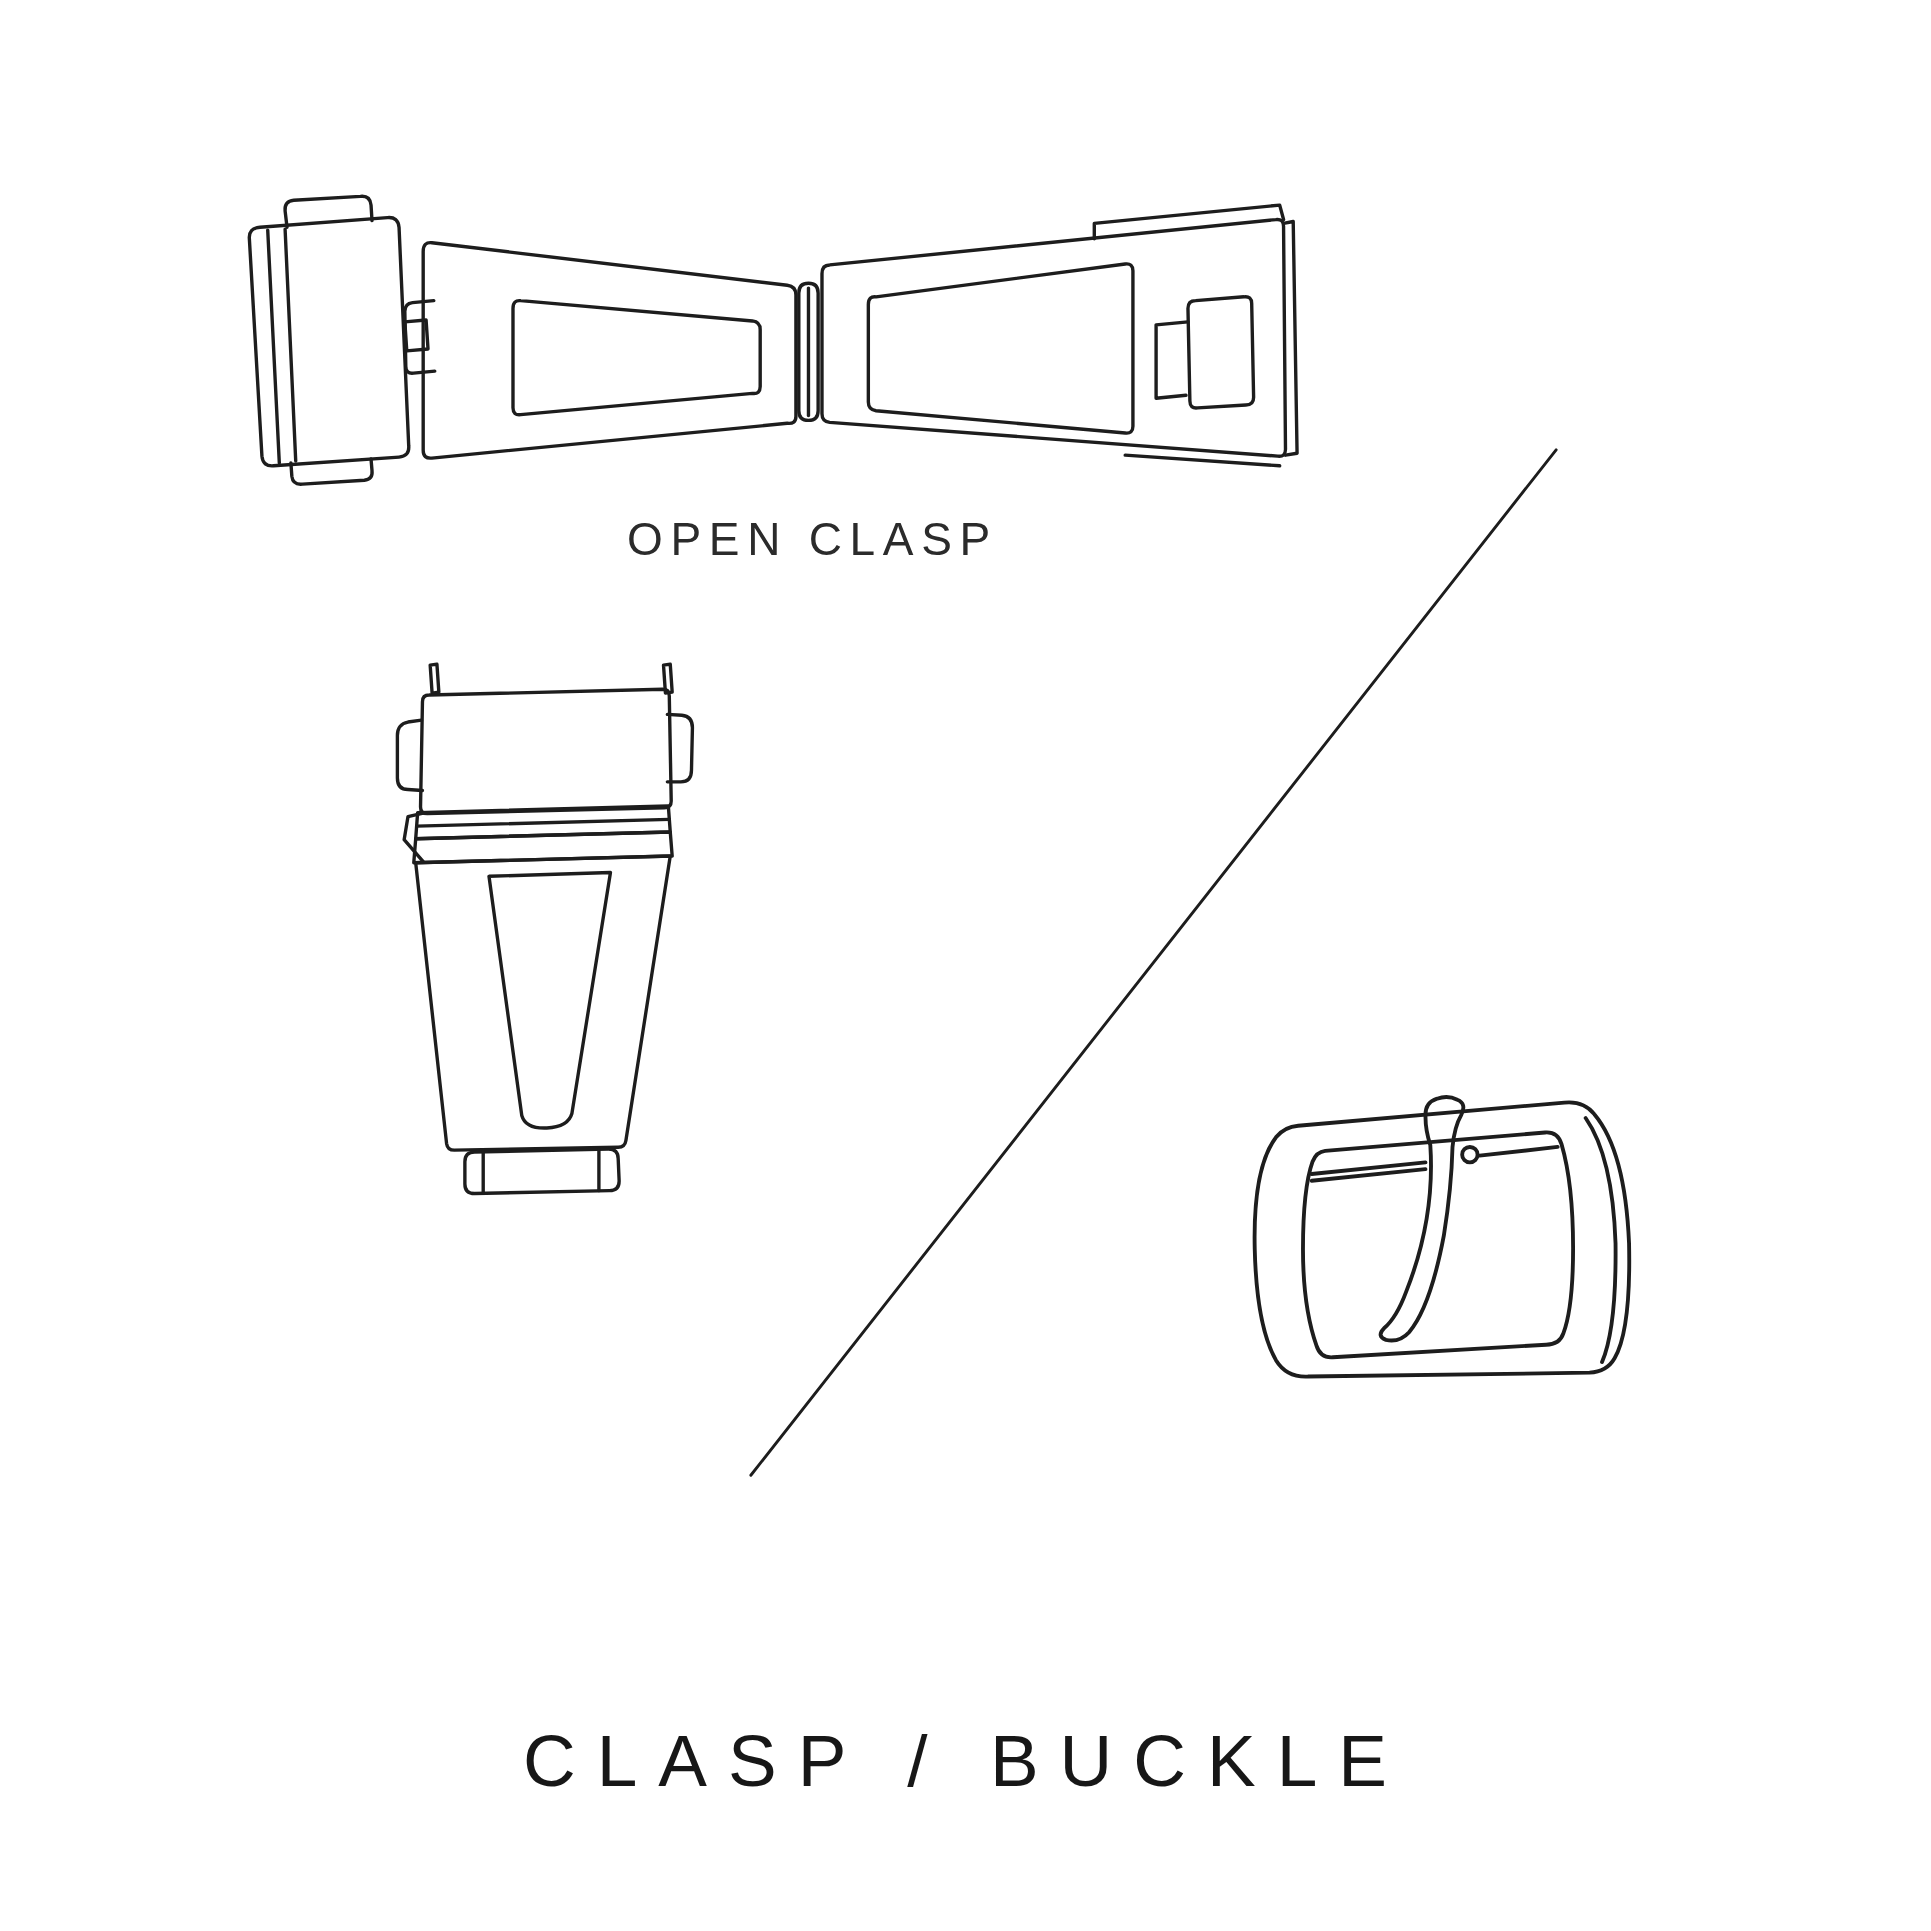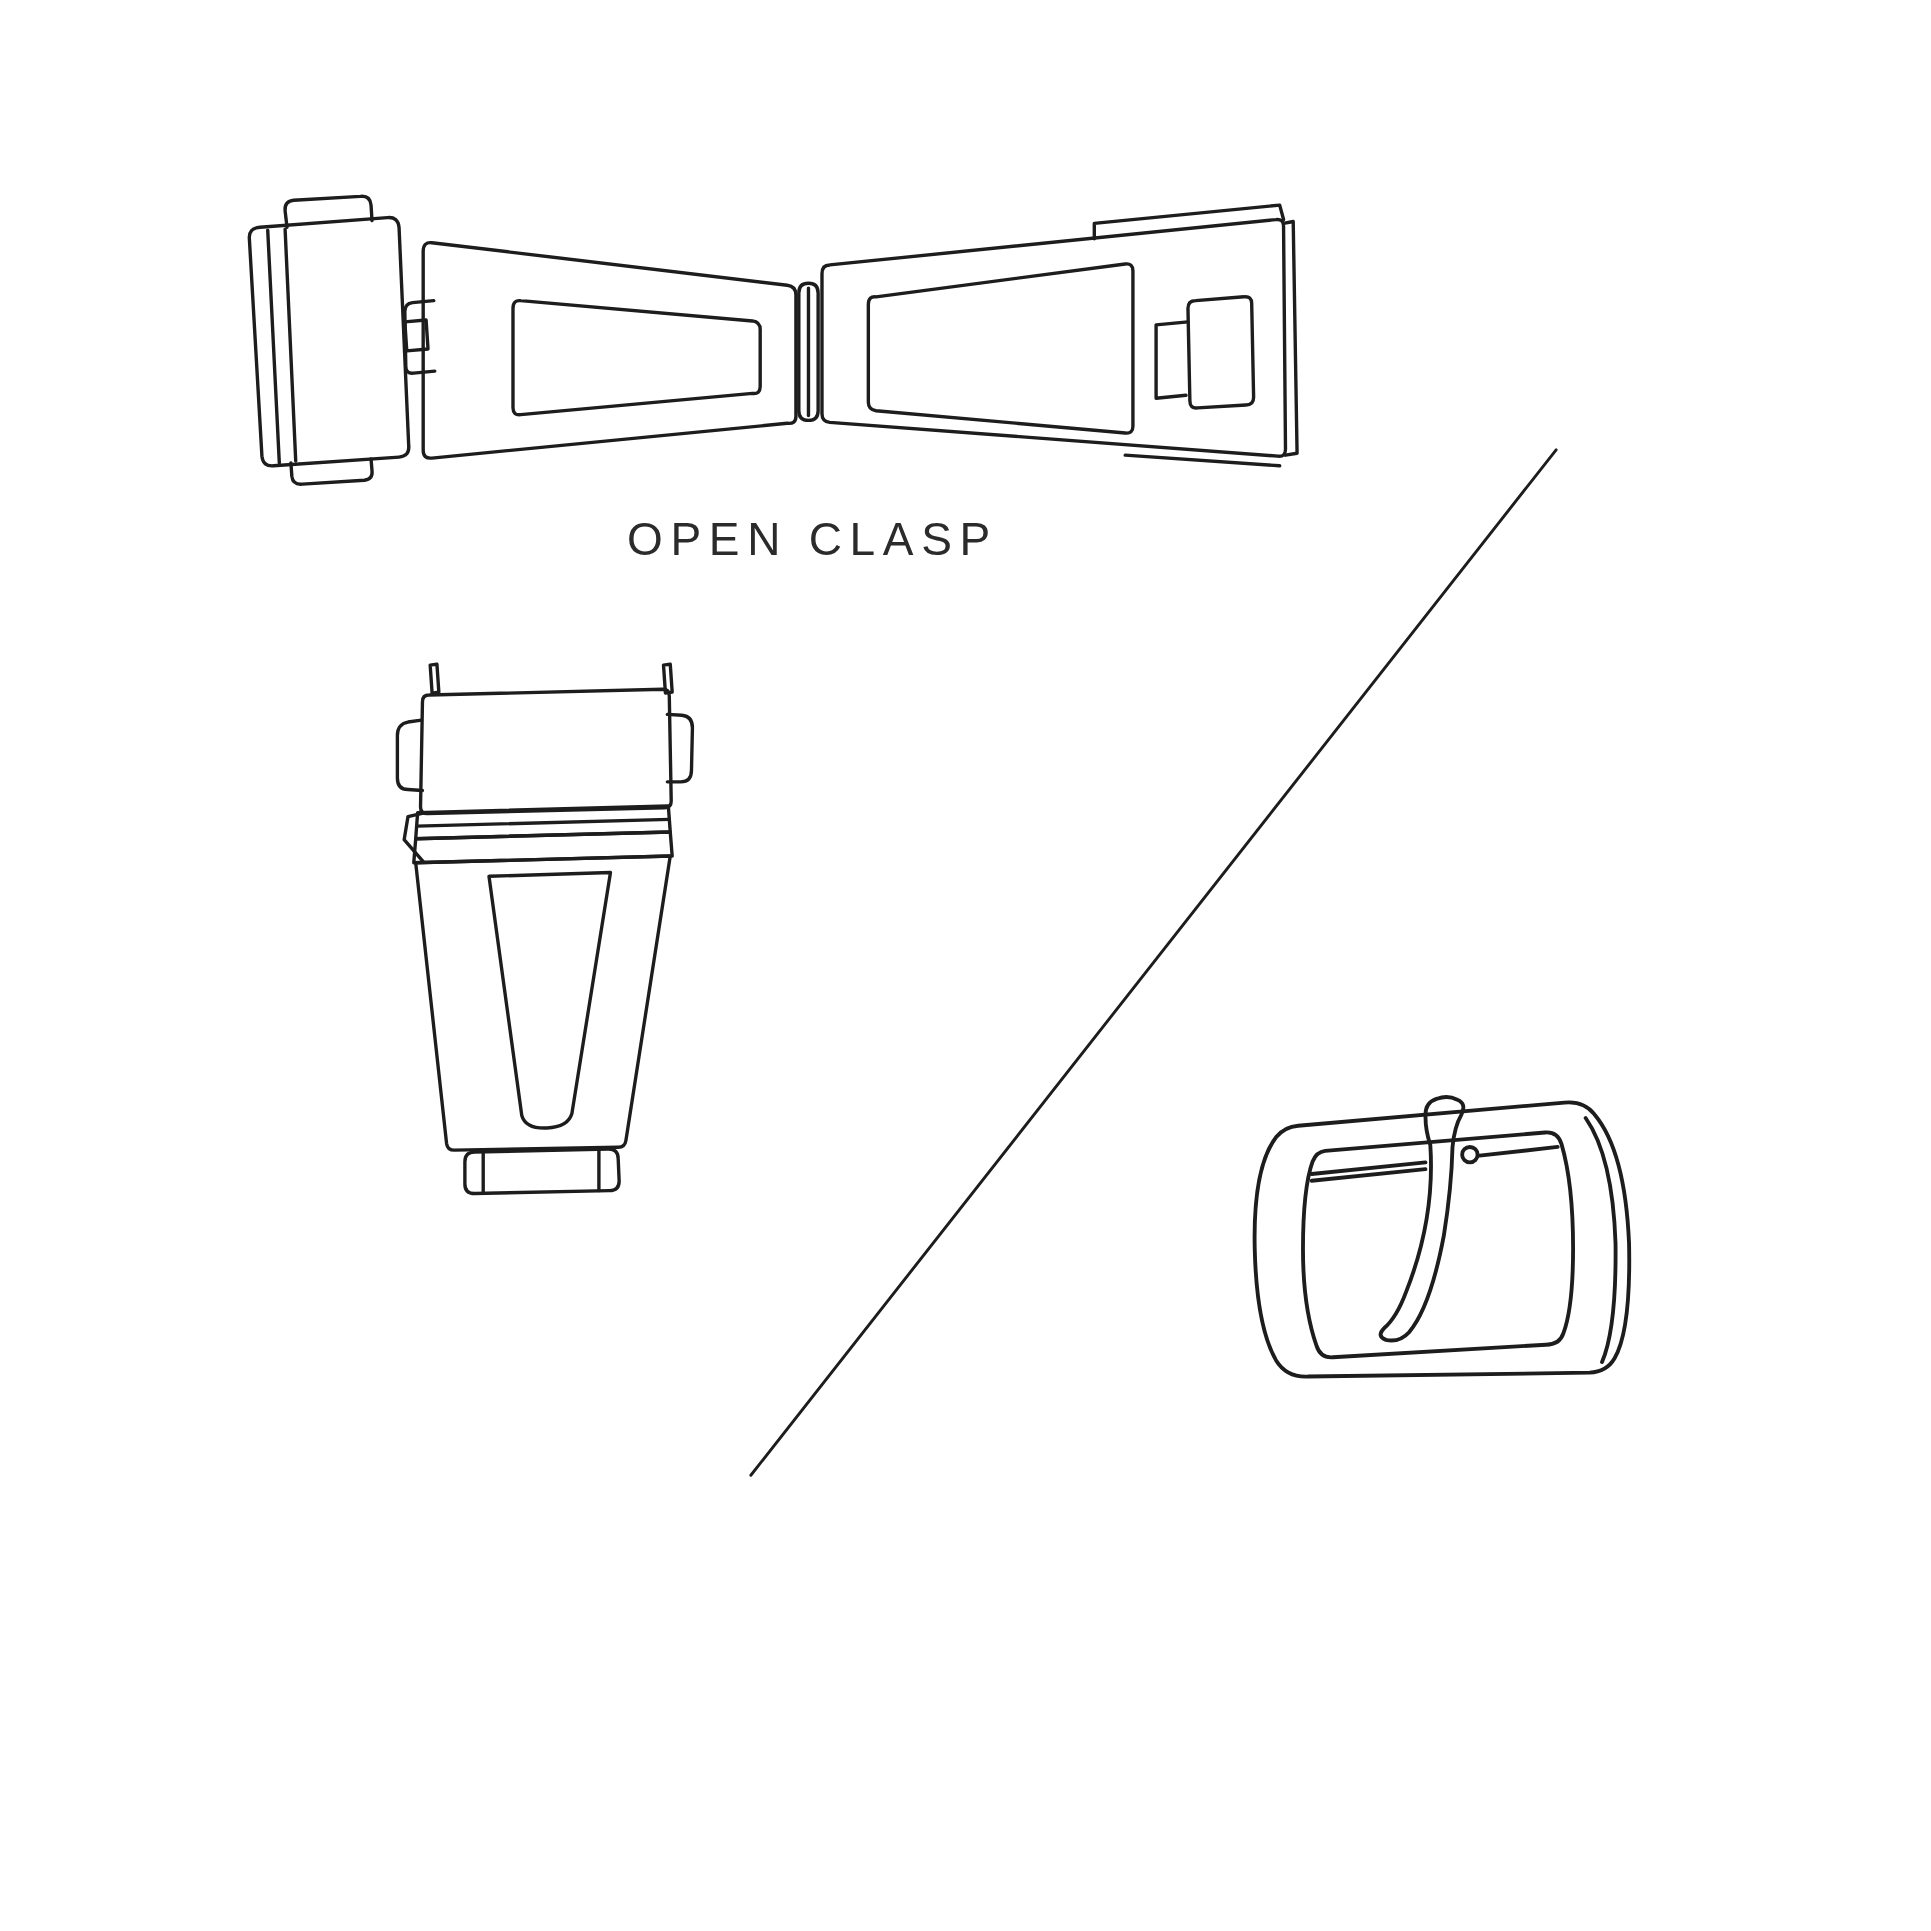"CLASP / BUCKLE" h1.title { html: none -> <h1>CLASP / BUCKLE</h1> }
